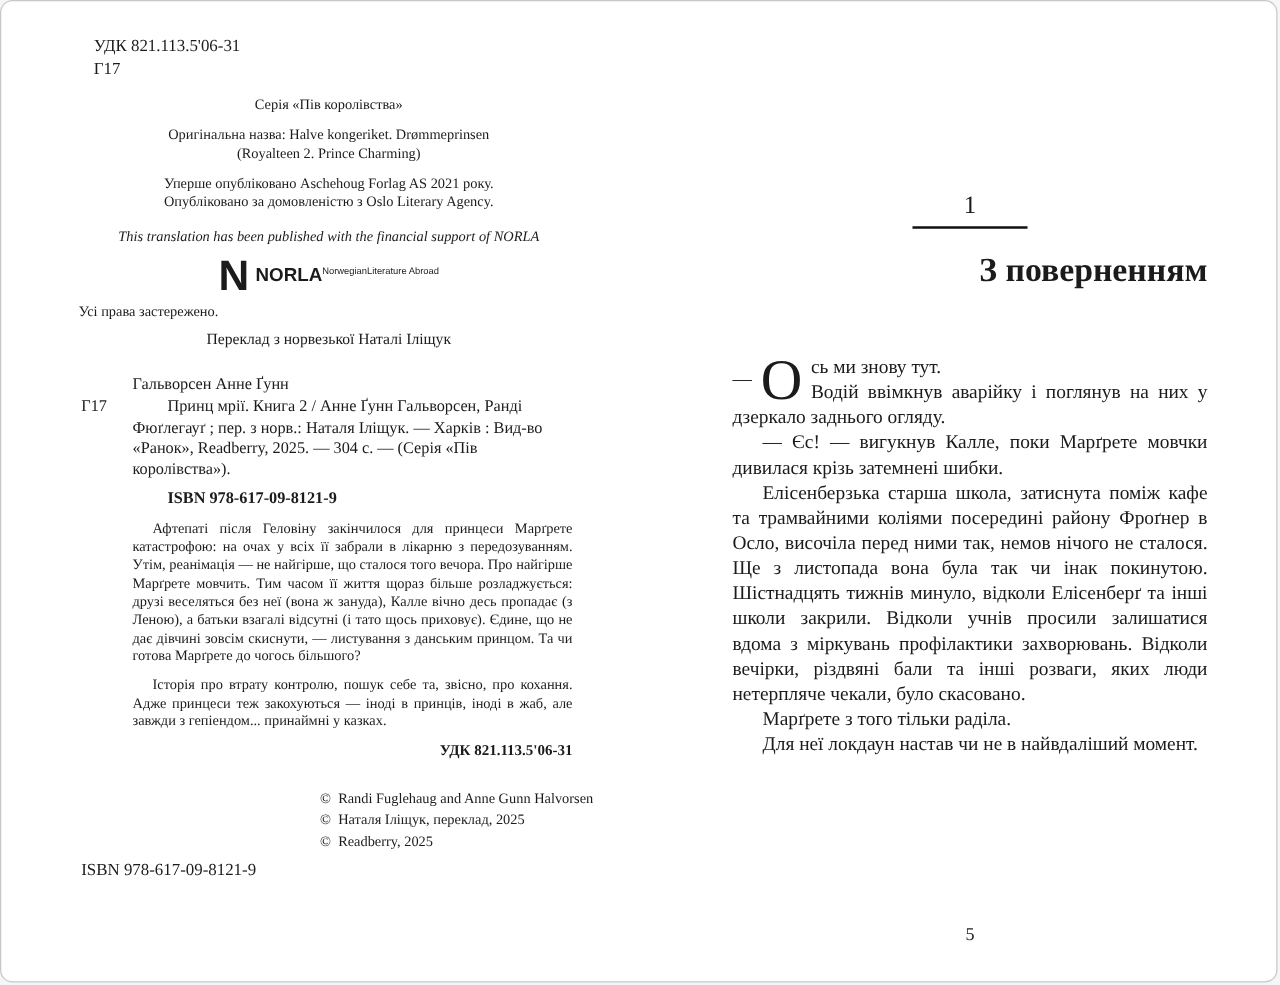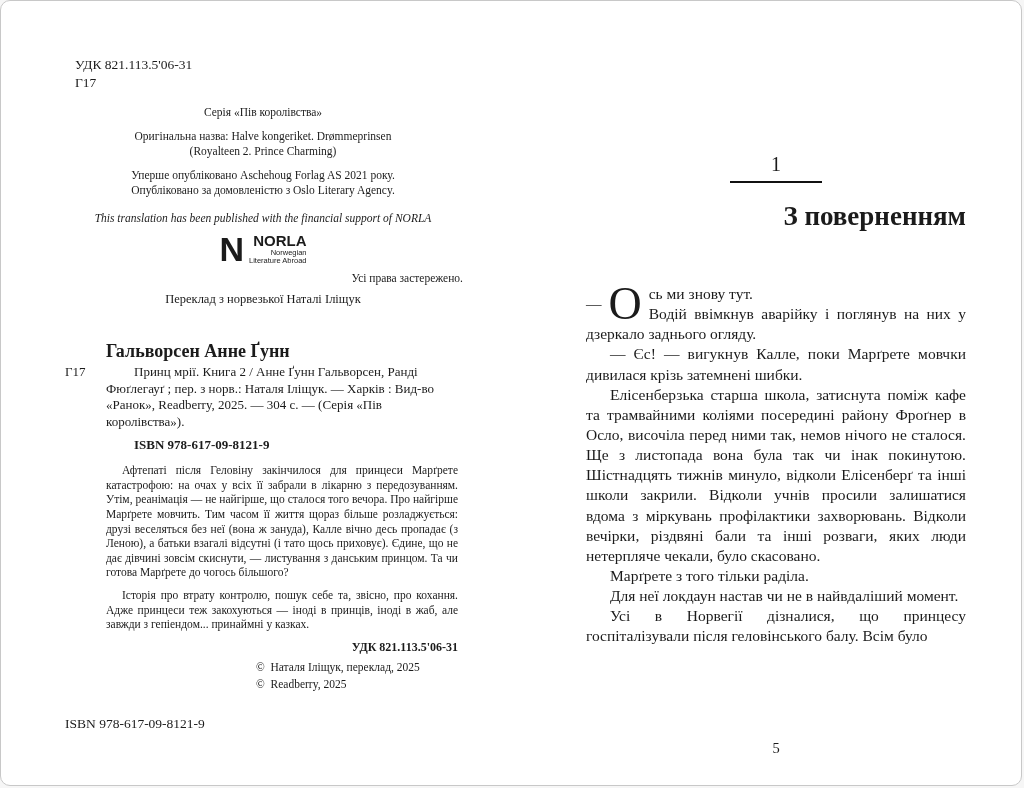"УДК 821.113.5'06-31" .page-left { top: 56px -> 28px }
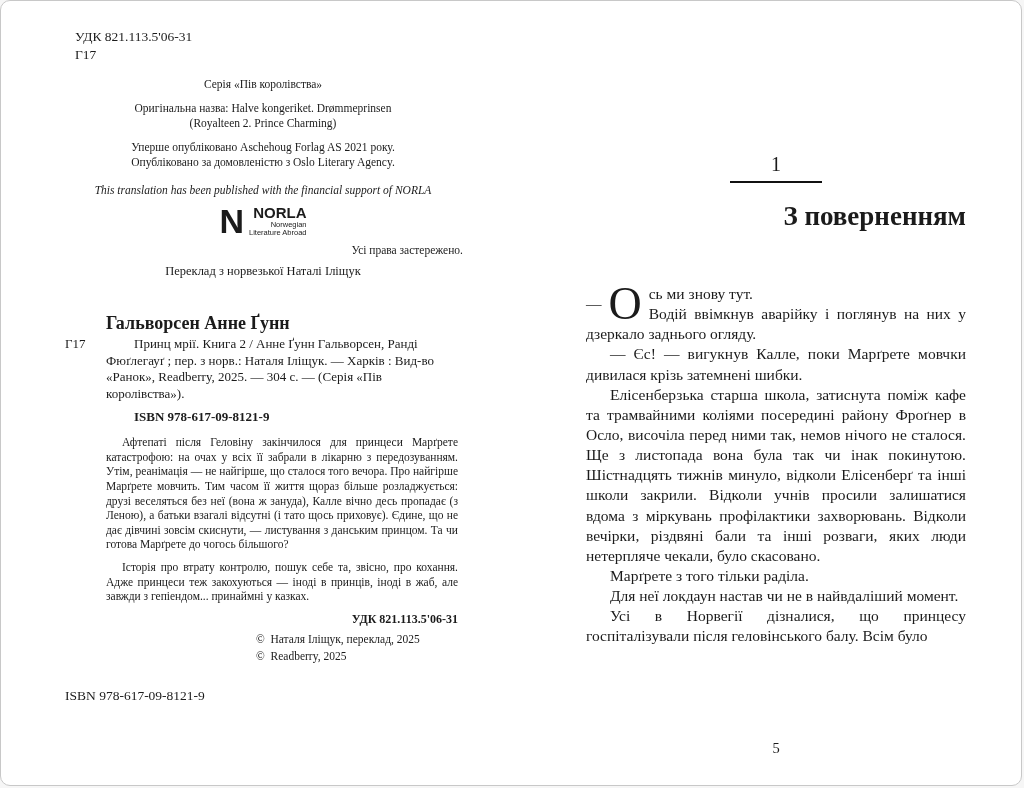"NORLA" .norla-txt { align-items: flex-end -> flex-start; flex-direction: column -> row }
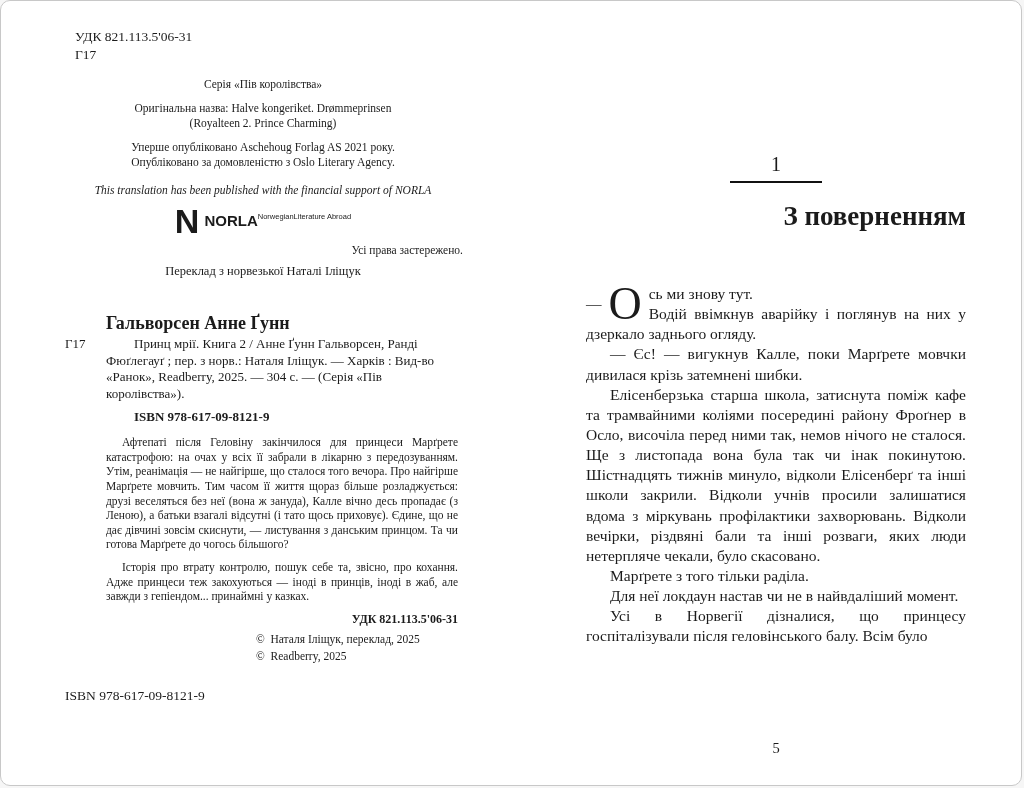"Усі права застережено." .rights { text-align: right -> left }
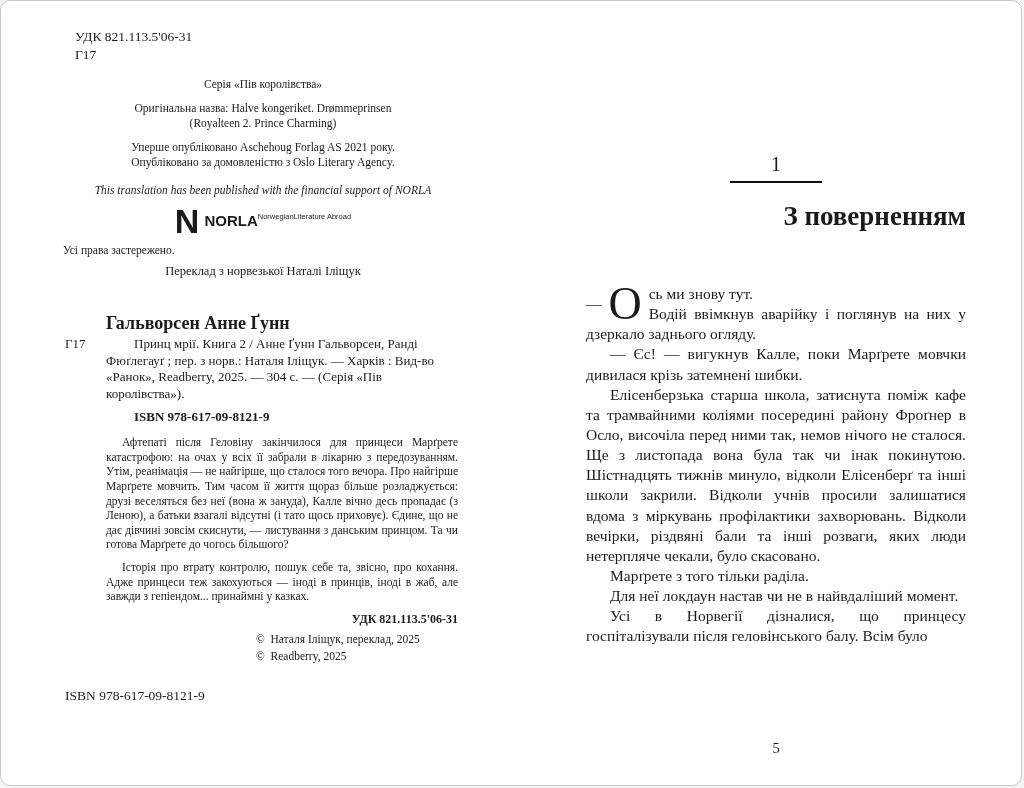"Гальворсен Анне Ґунн" .author-line { font-size: 18px -> 13px; font-weight: 700 -> 400; margin: 34px 0 2px 43px -> 20px 0 2px 43px }
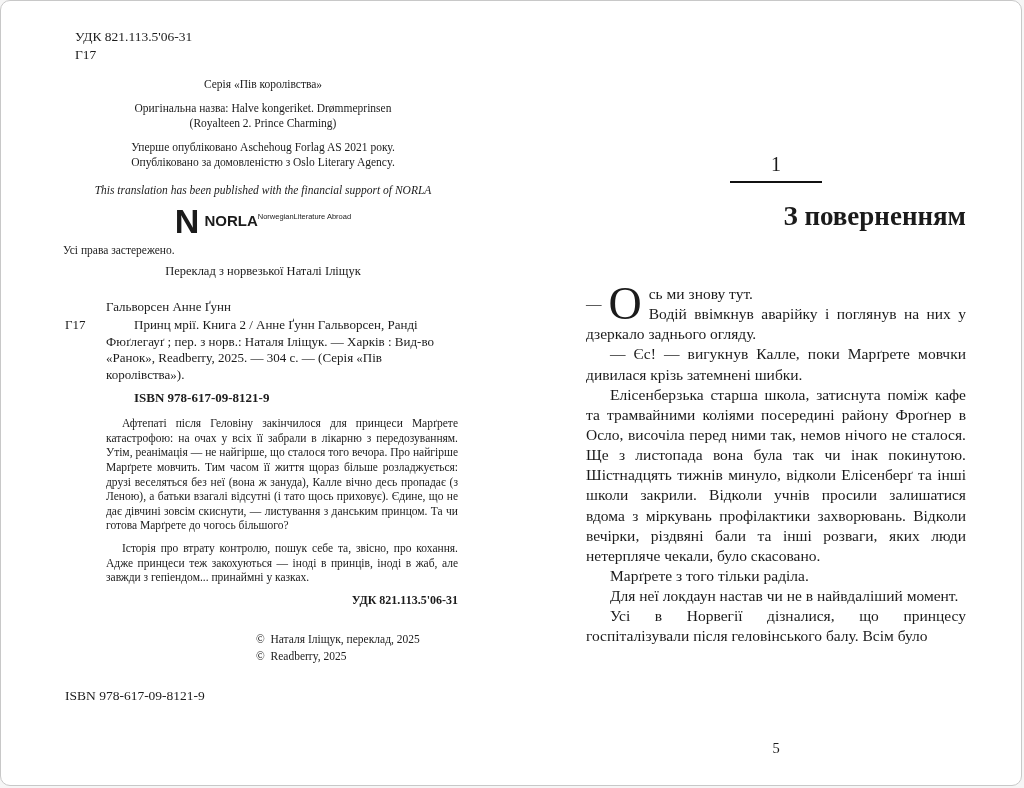"Усі в Норвегії дізналися, що" p.para { html: <p>Усі в Норвегії дізналися, що принцесу госпіталізували після геловінського балу. Всім було</p> -> none }
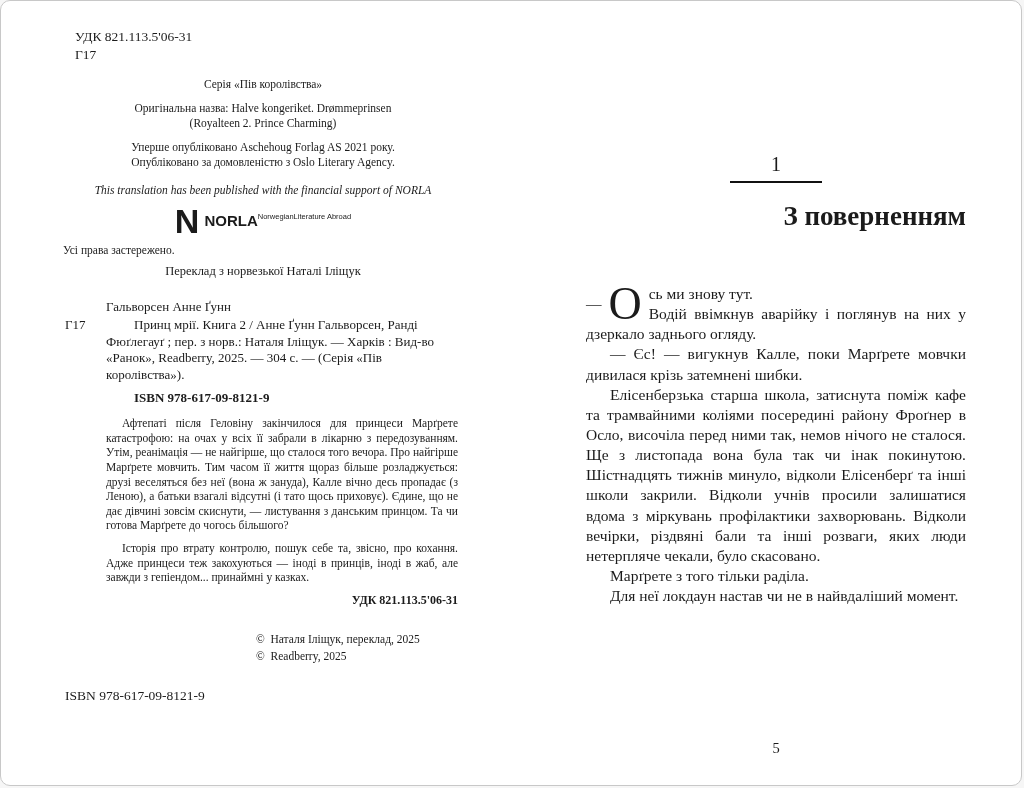"© Randi Fuglehaug and Anne" p.copyright-line { html: none -> <p><span>©</span>&nbsp;&nbsp;<span>Randi Fuglehaug and Anne Gunn Halvorsen</span></p> }
